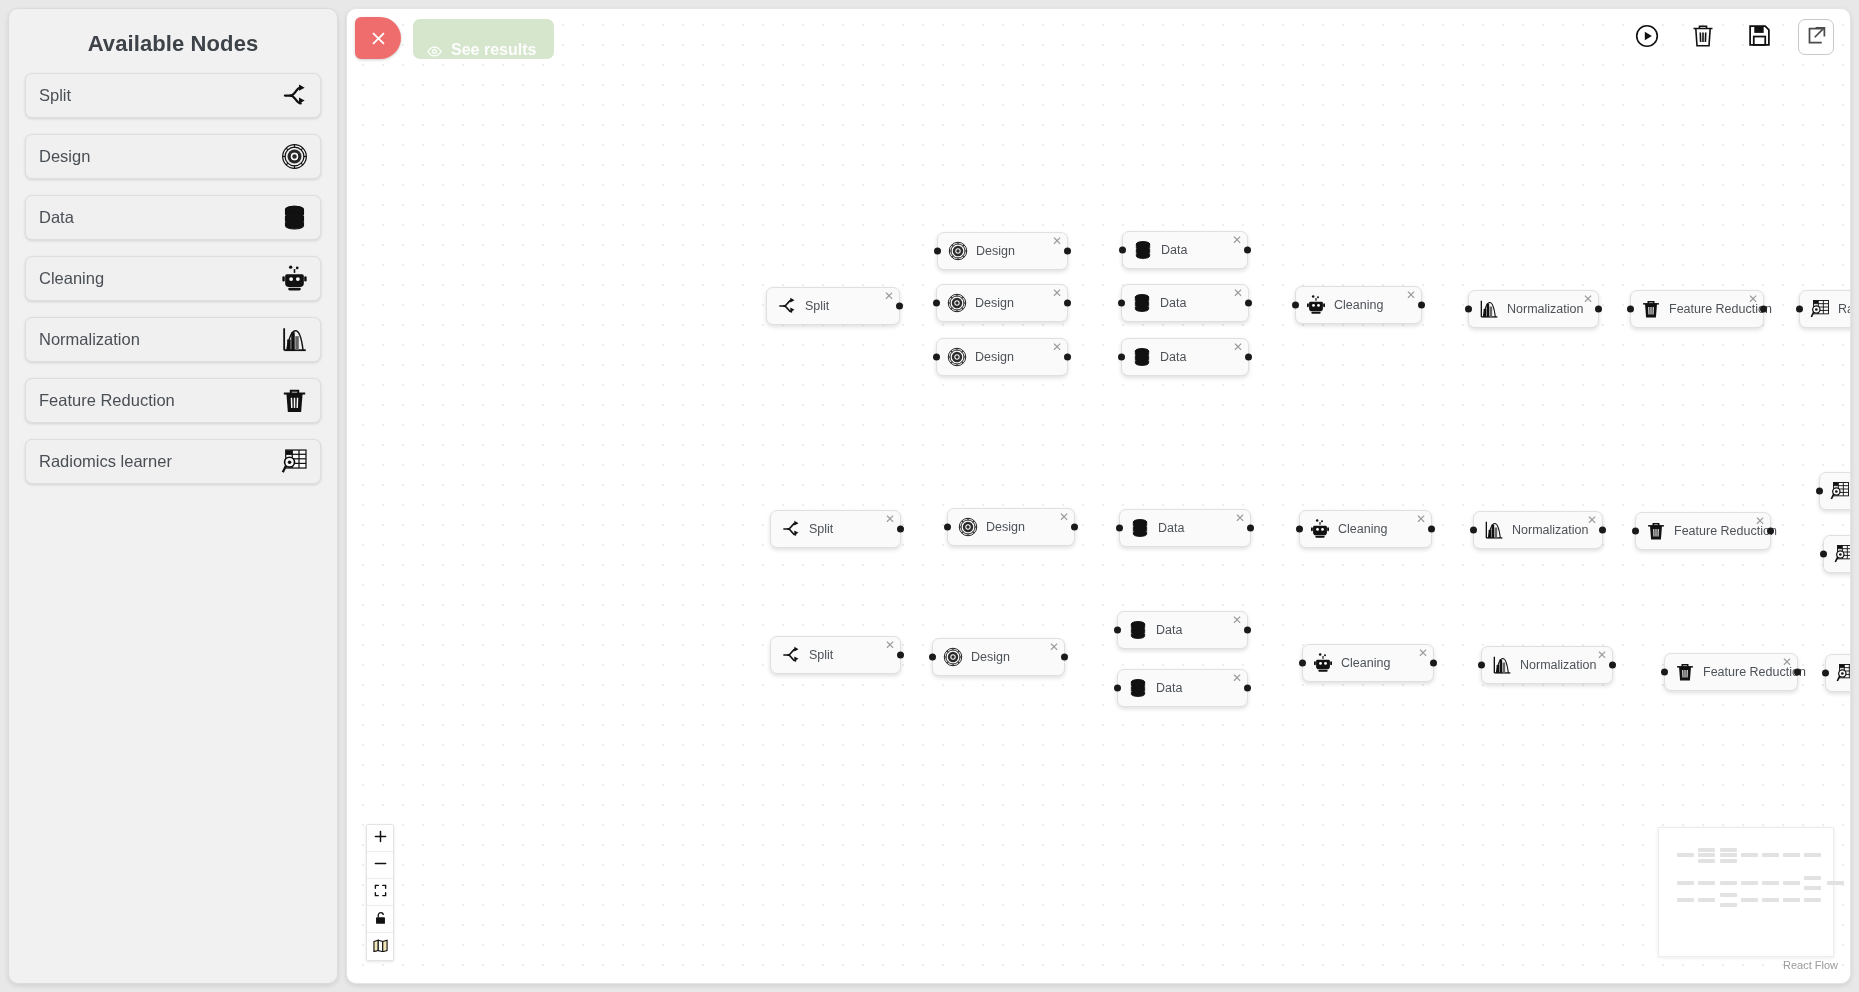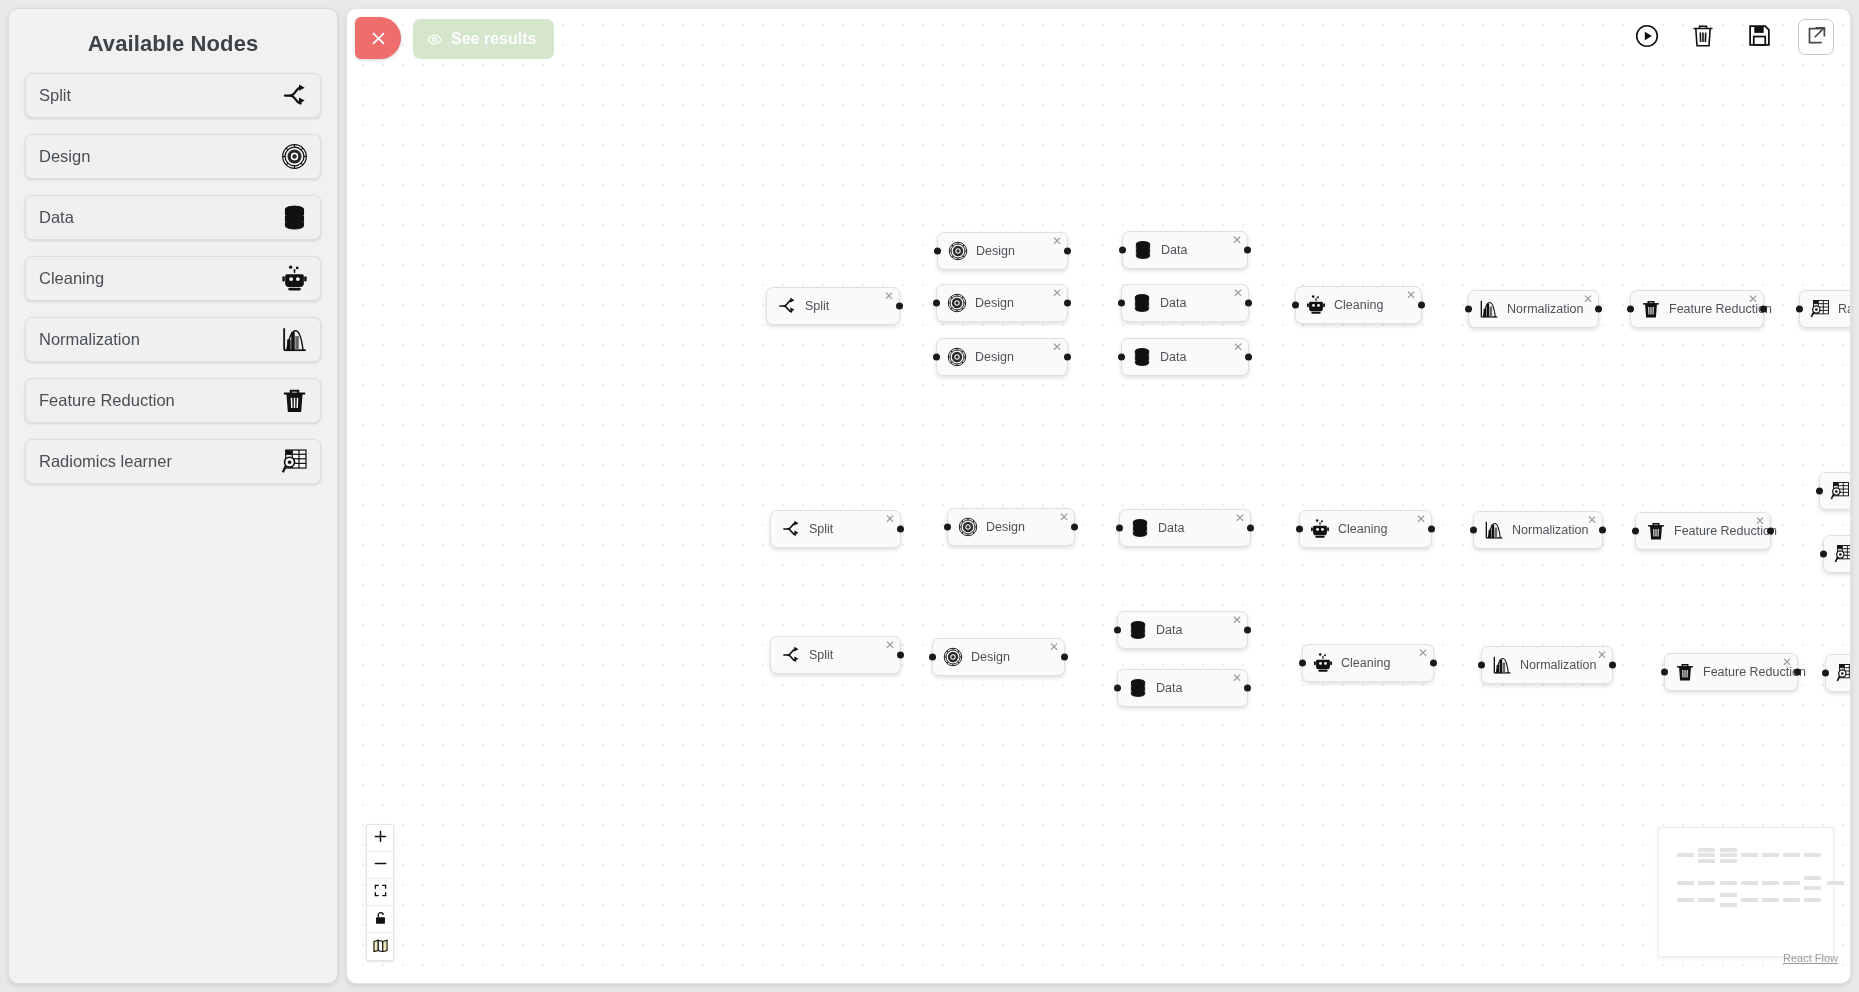"See results" #see-results-btn { align-items: center -> flex-end }
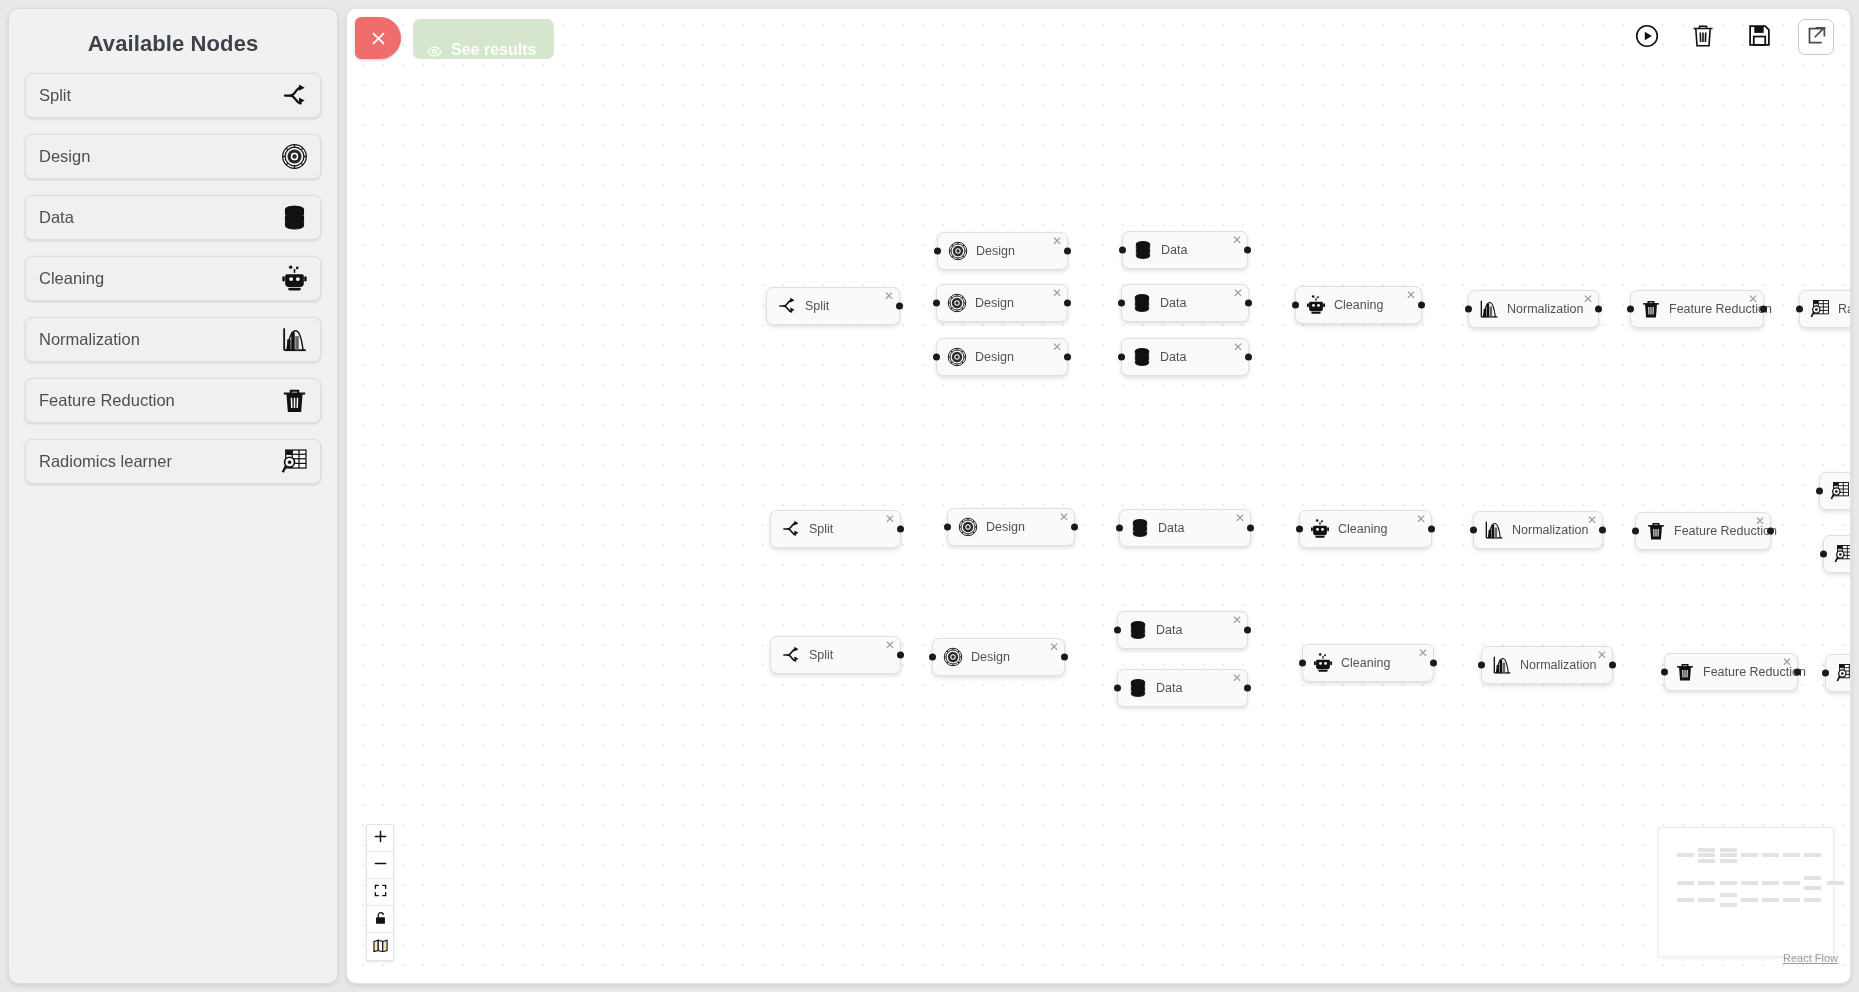"React Flow" #react-flow-attr { bottom: 19px -> 12px; text-decoration: underline -> none }
